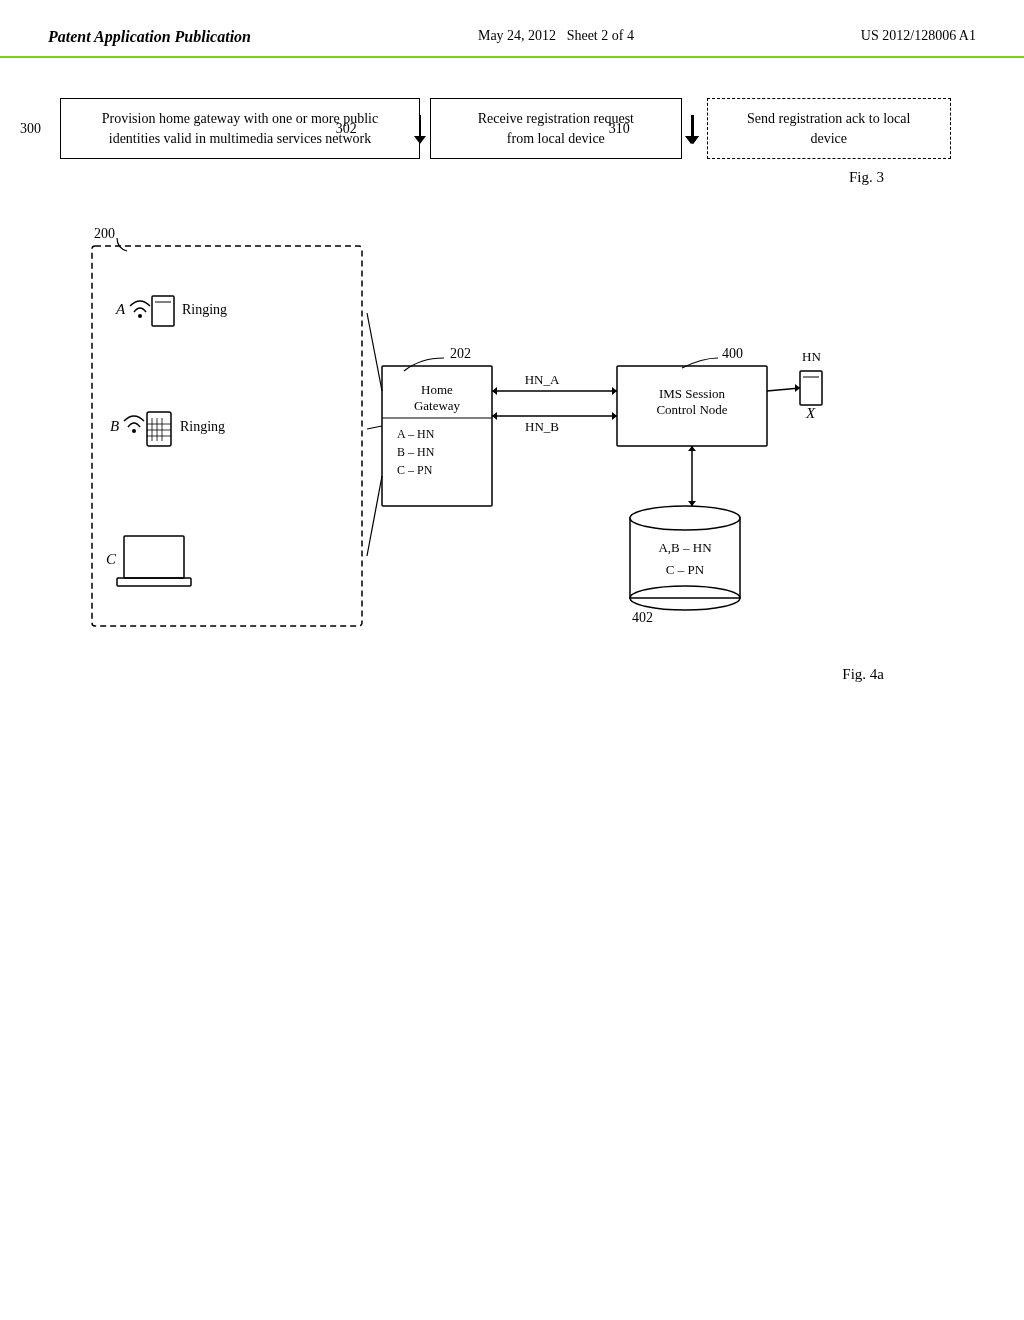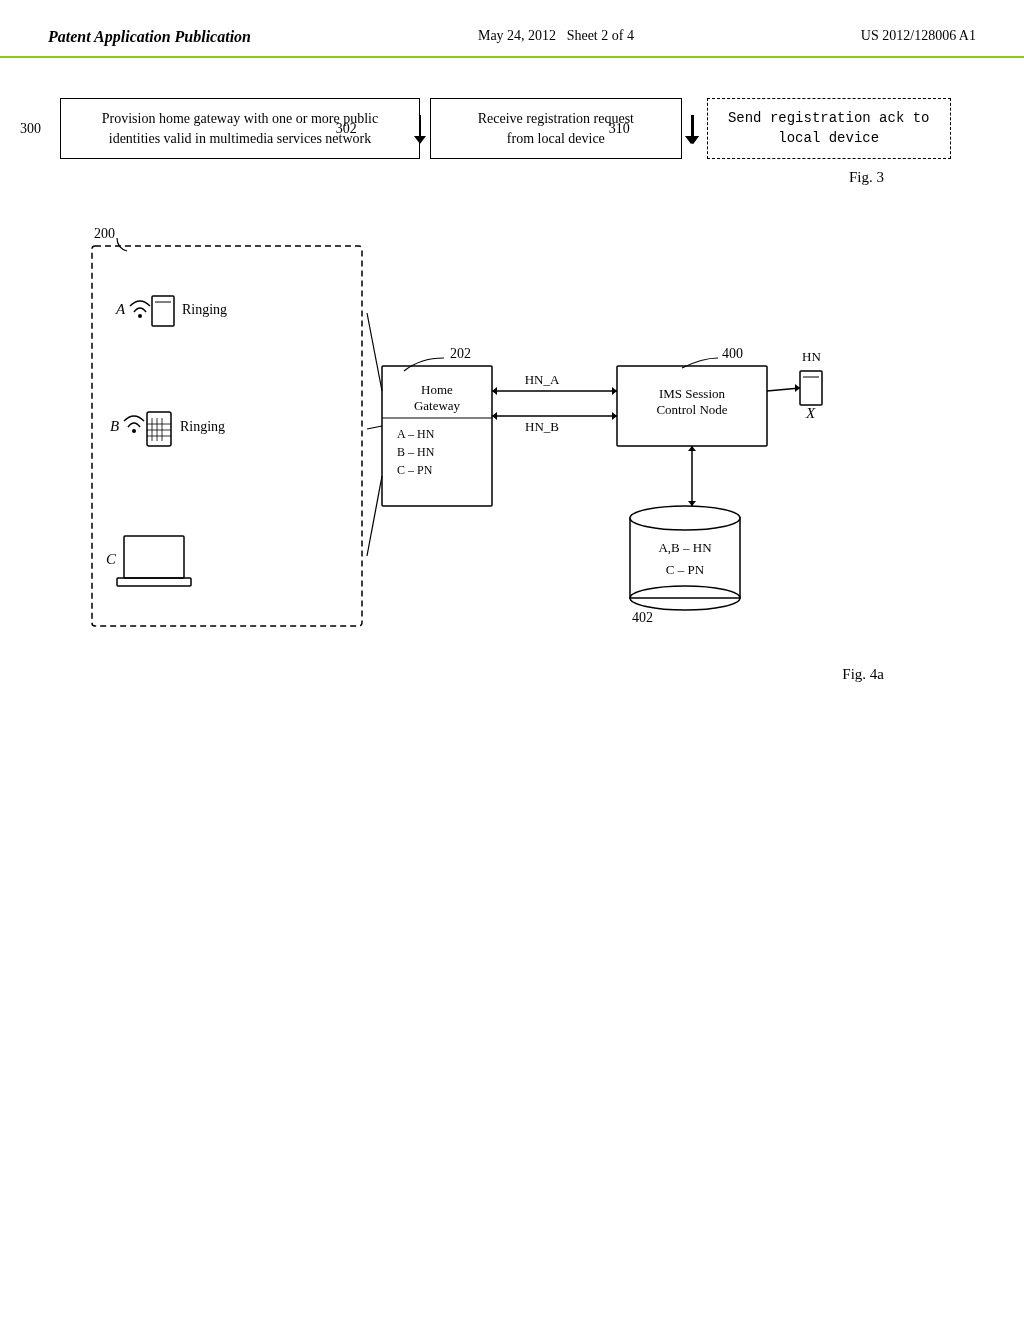"Send registration ack to local" .flow-box-310 { font-family: Liberation Mono, monospace -> none }
